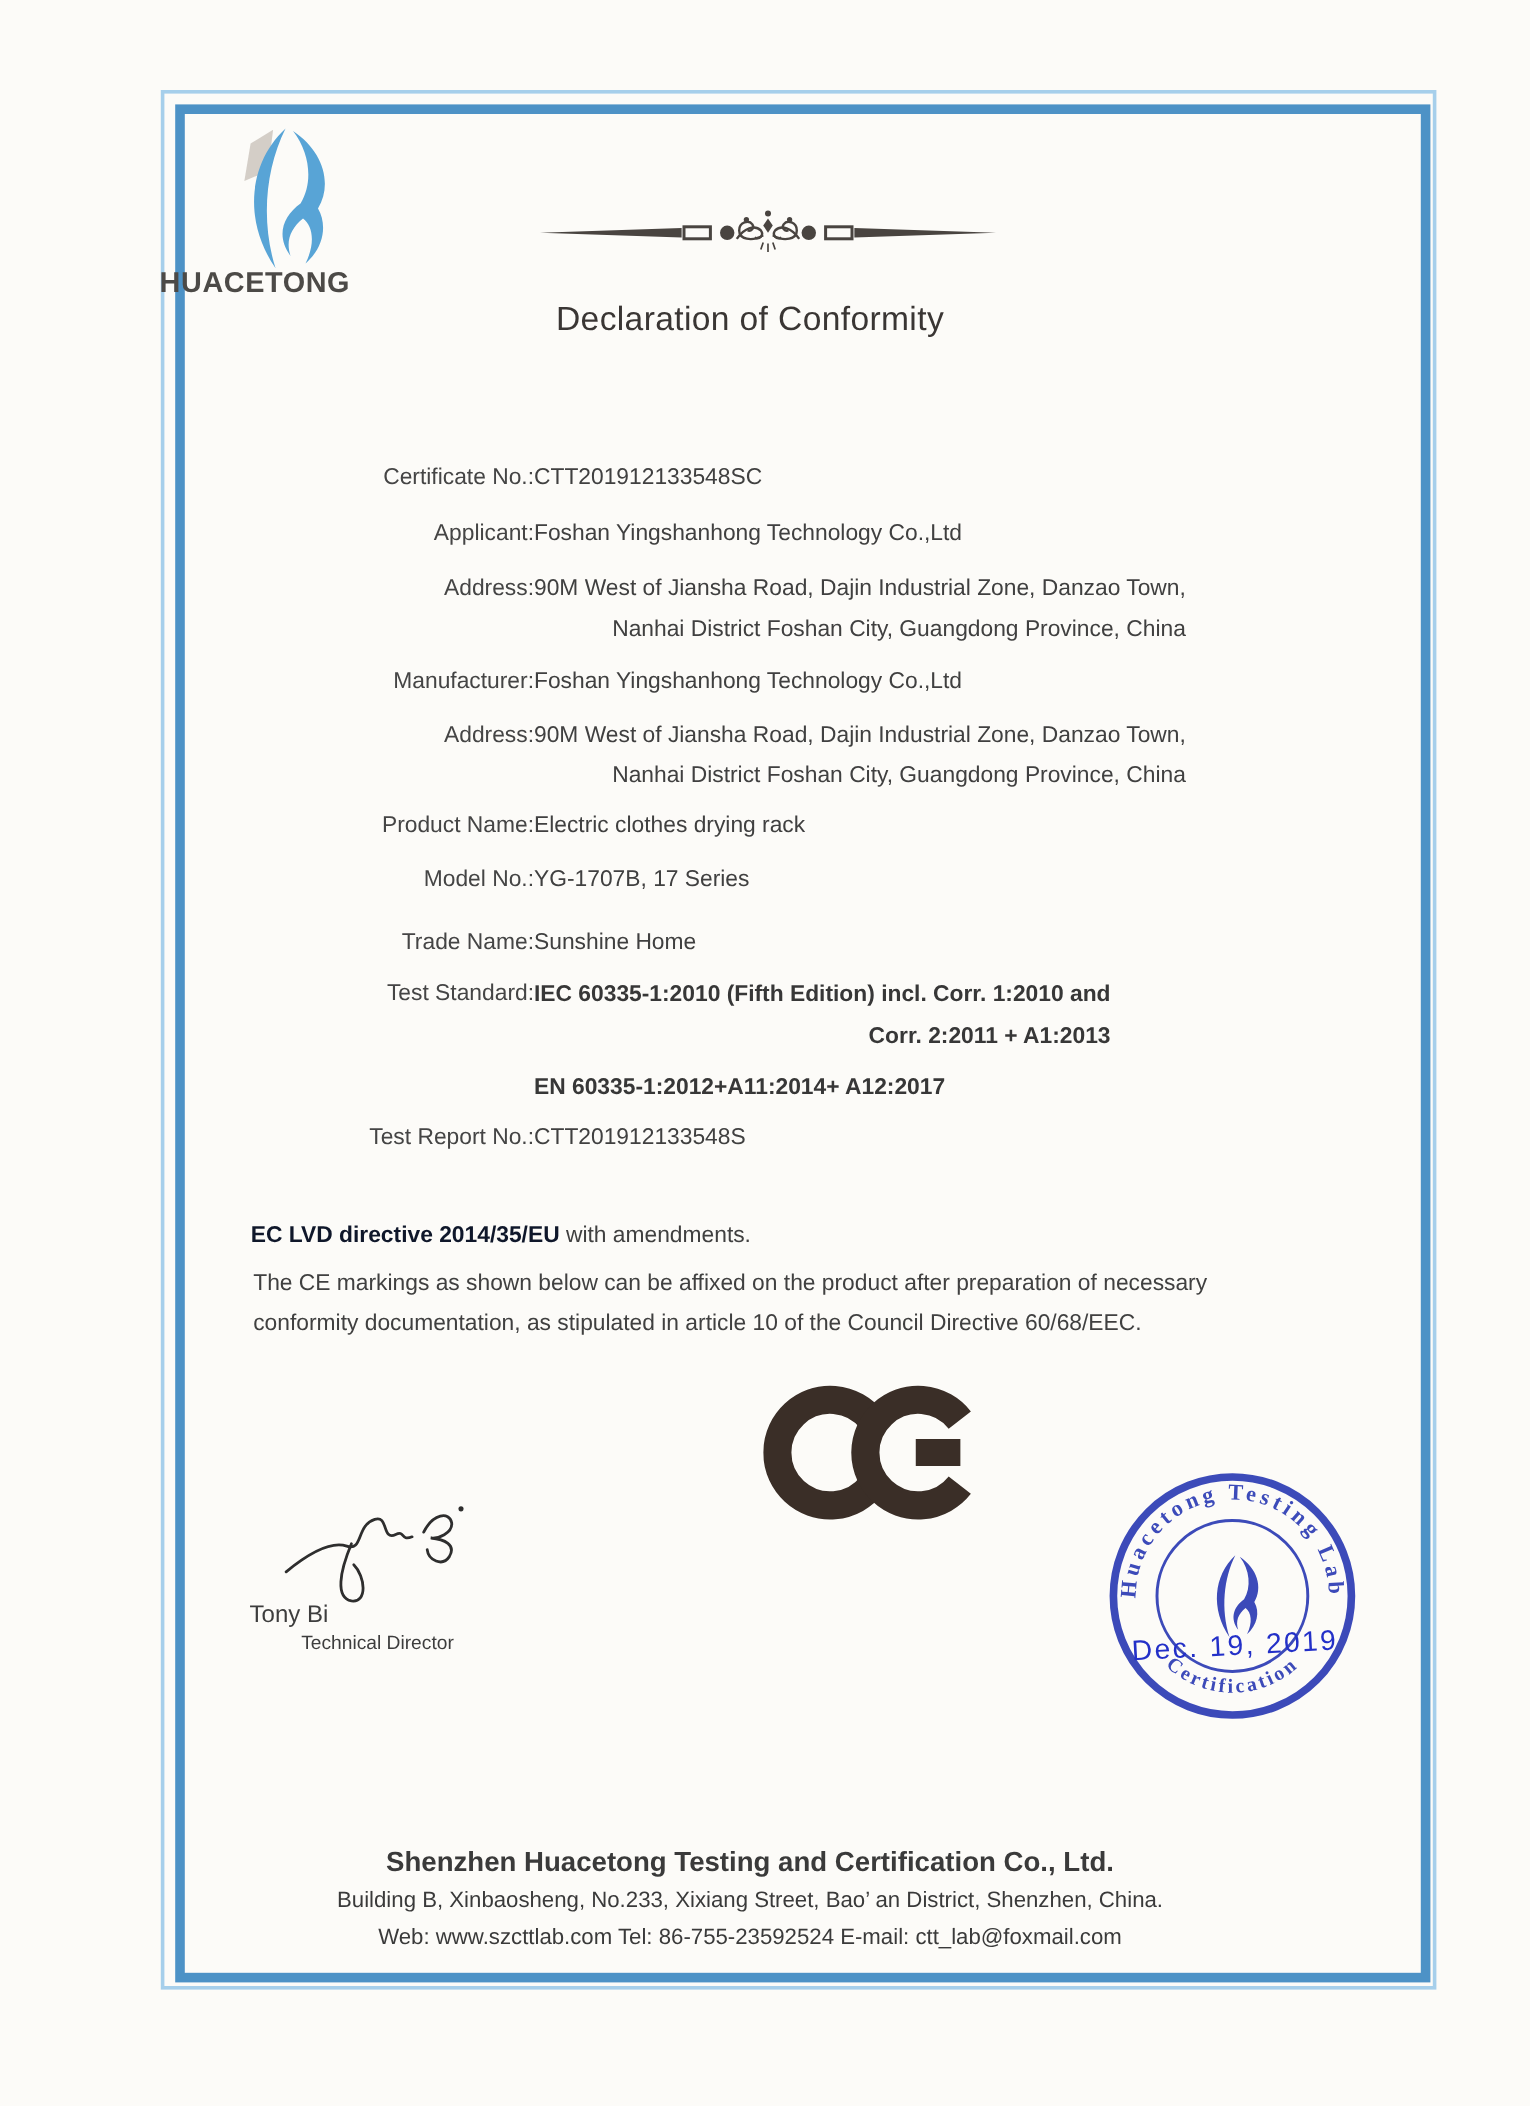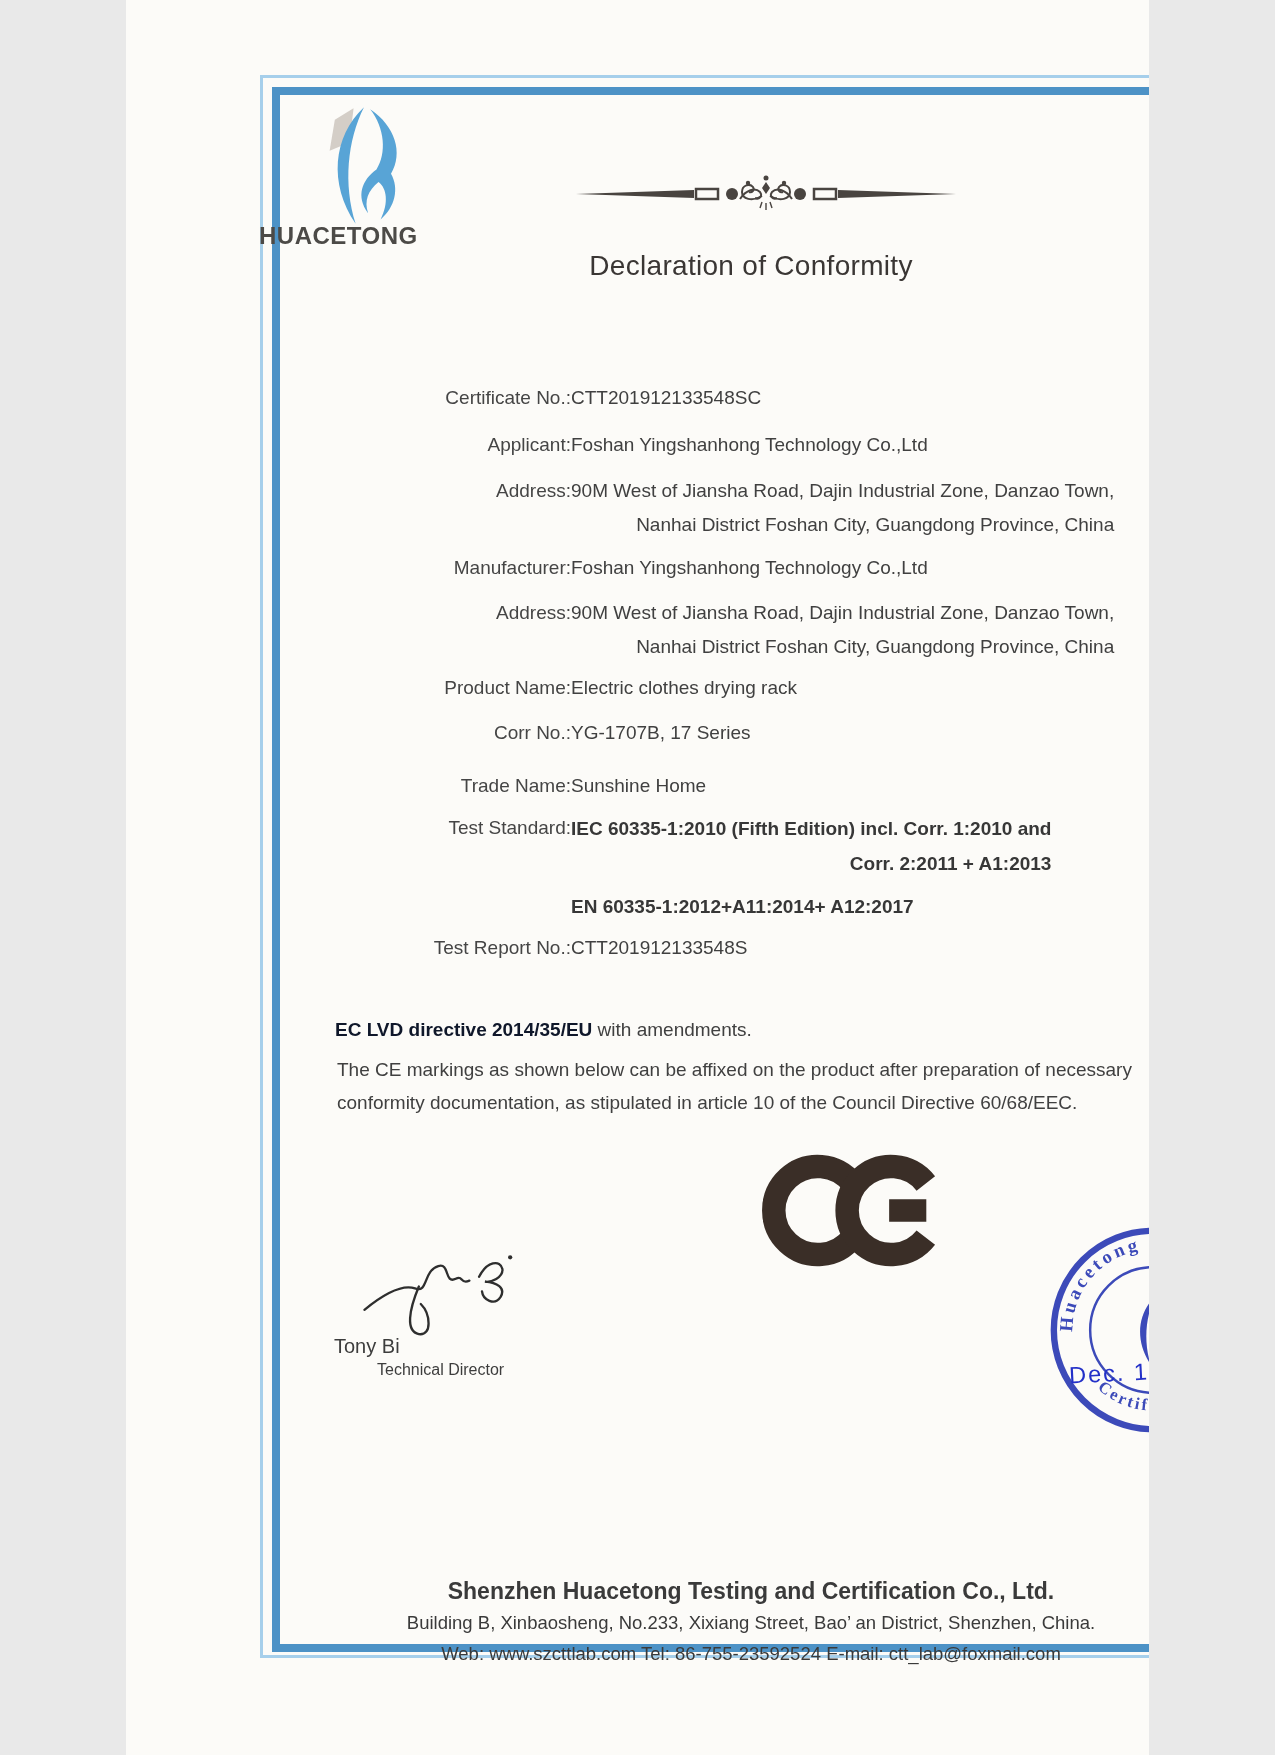"HUACETONG" .page { width: 1023px -> 1275px }
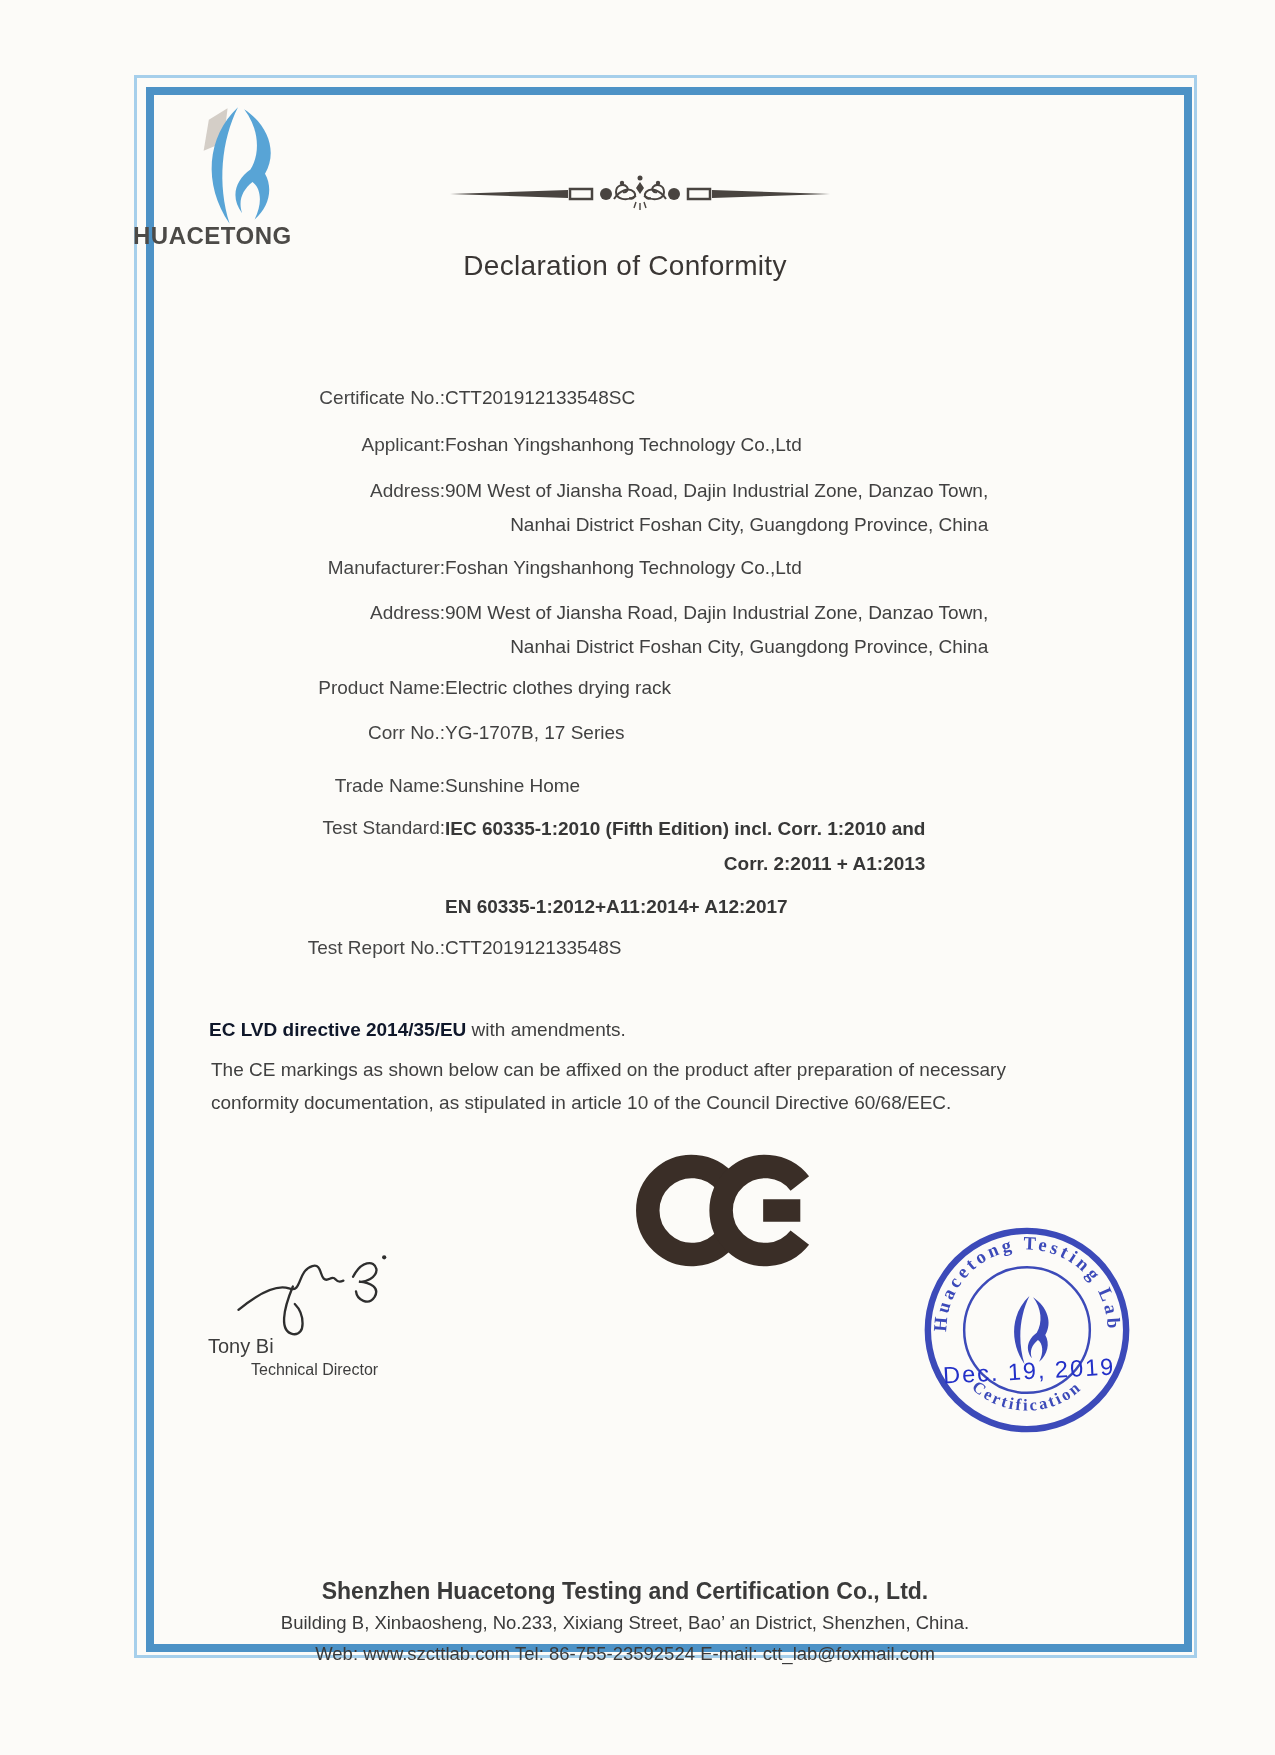"Corr No.:" span.label { text: Corr -> Model }
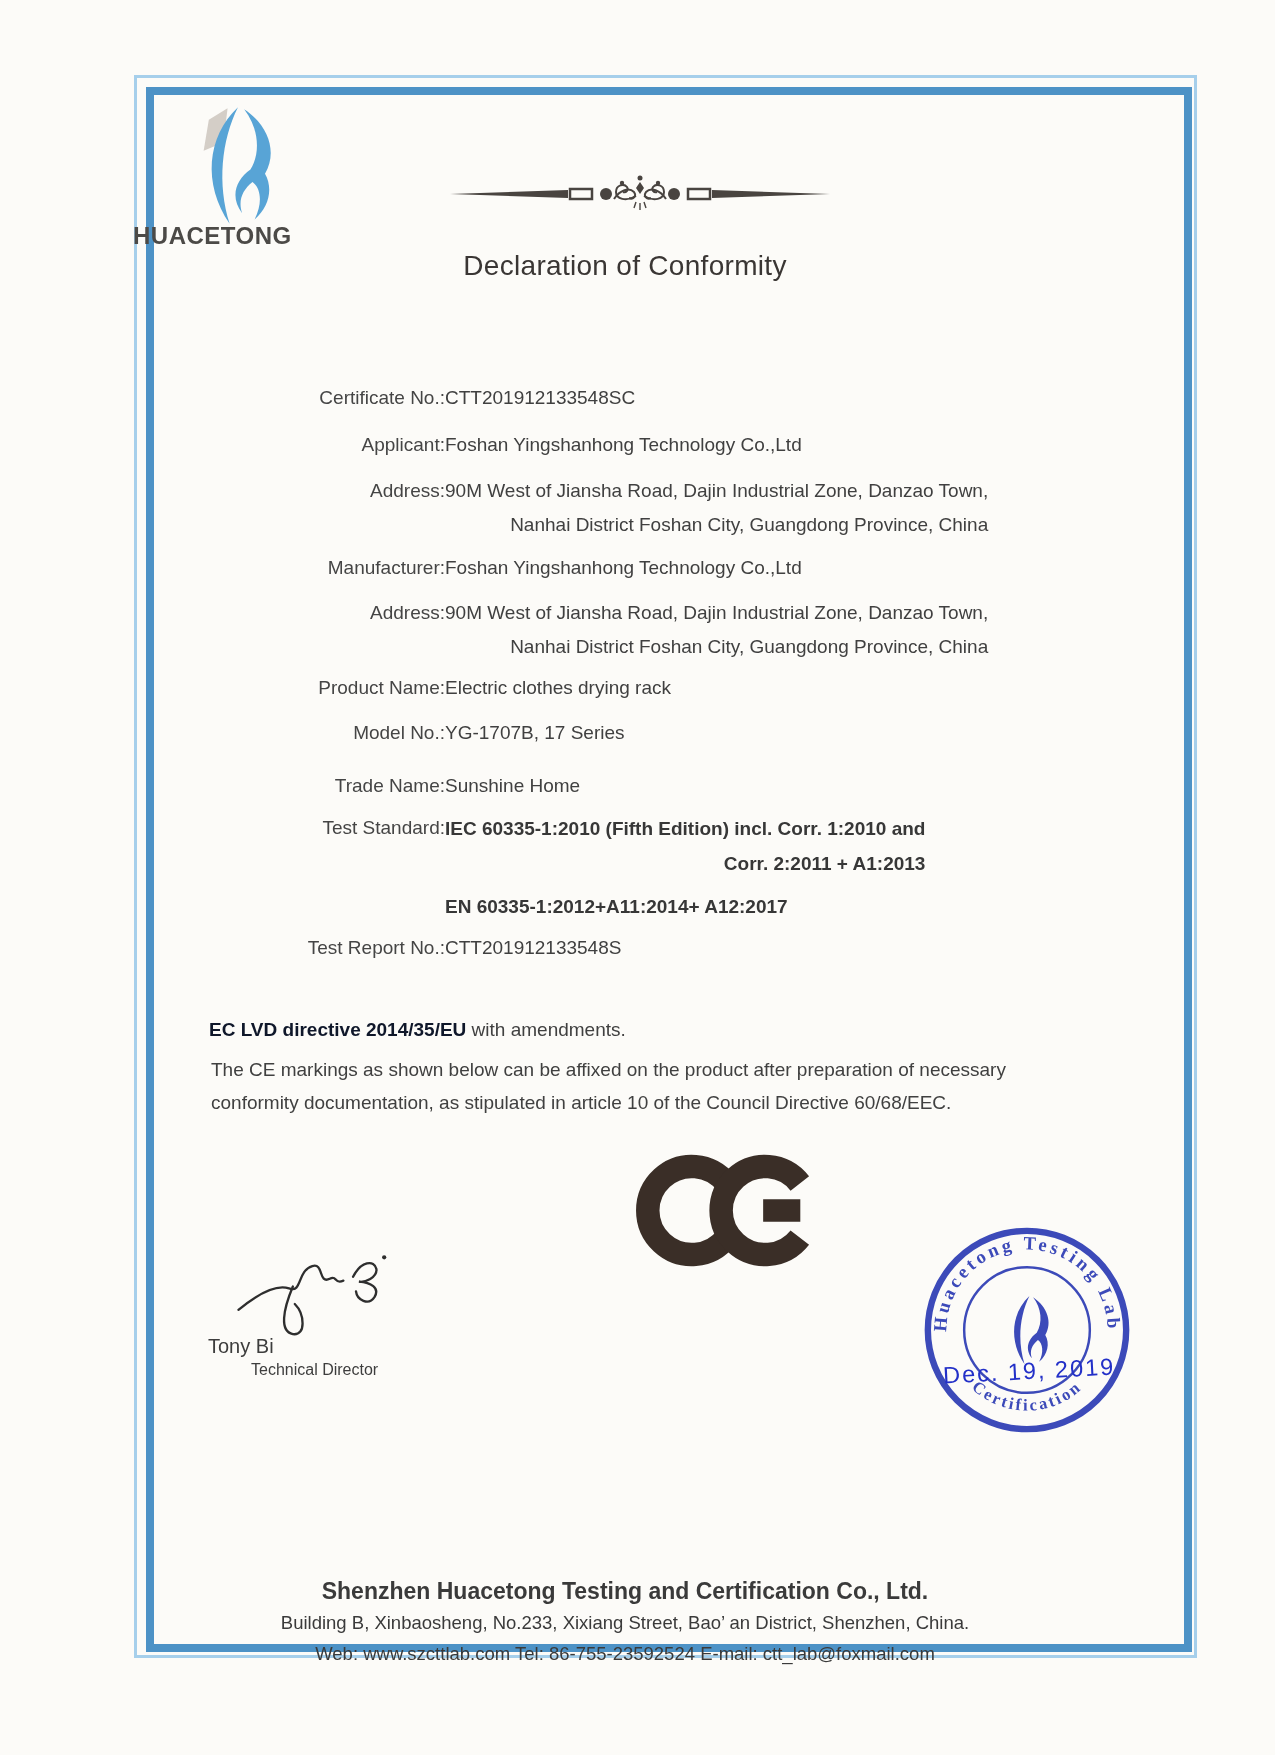"Shenzhen Huacetong Testing and" .footer { margin-top: 40px -> none }
